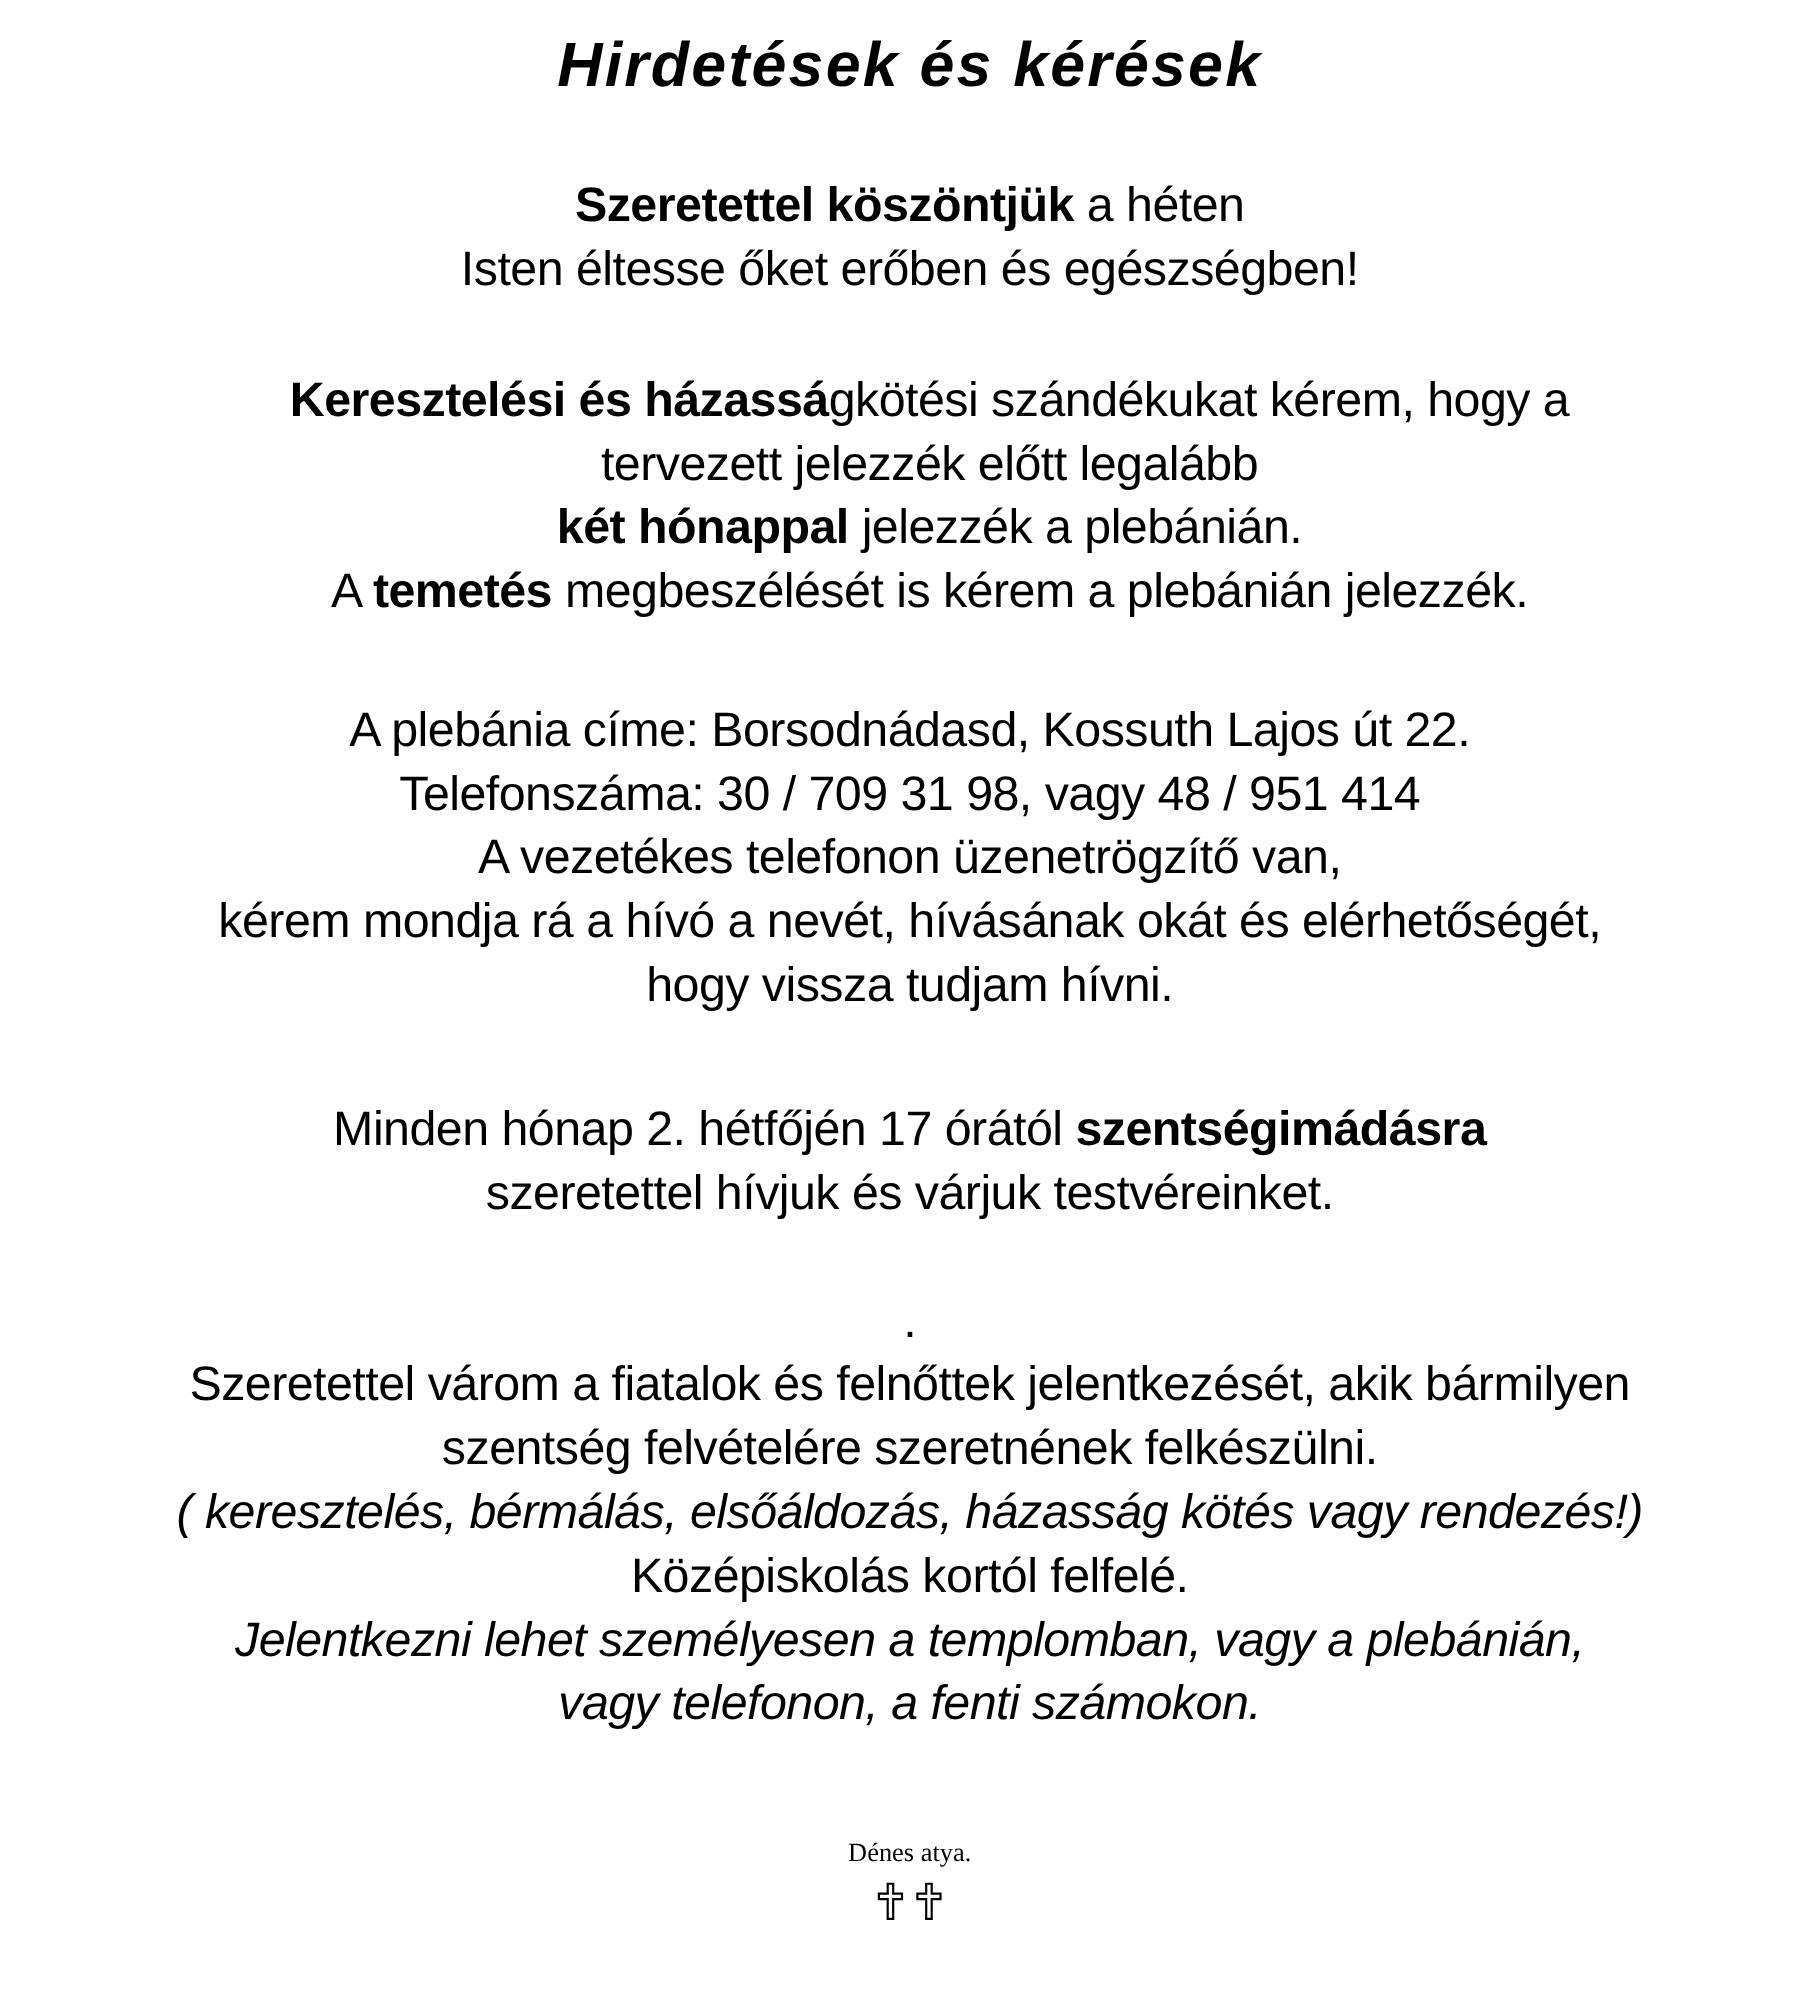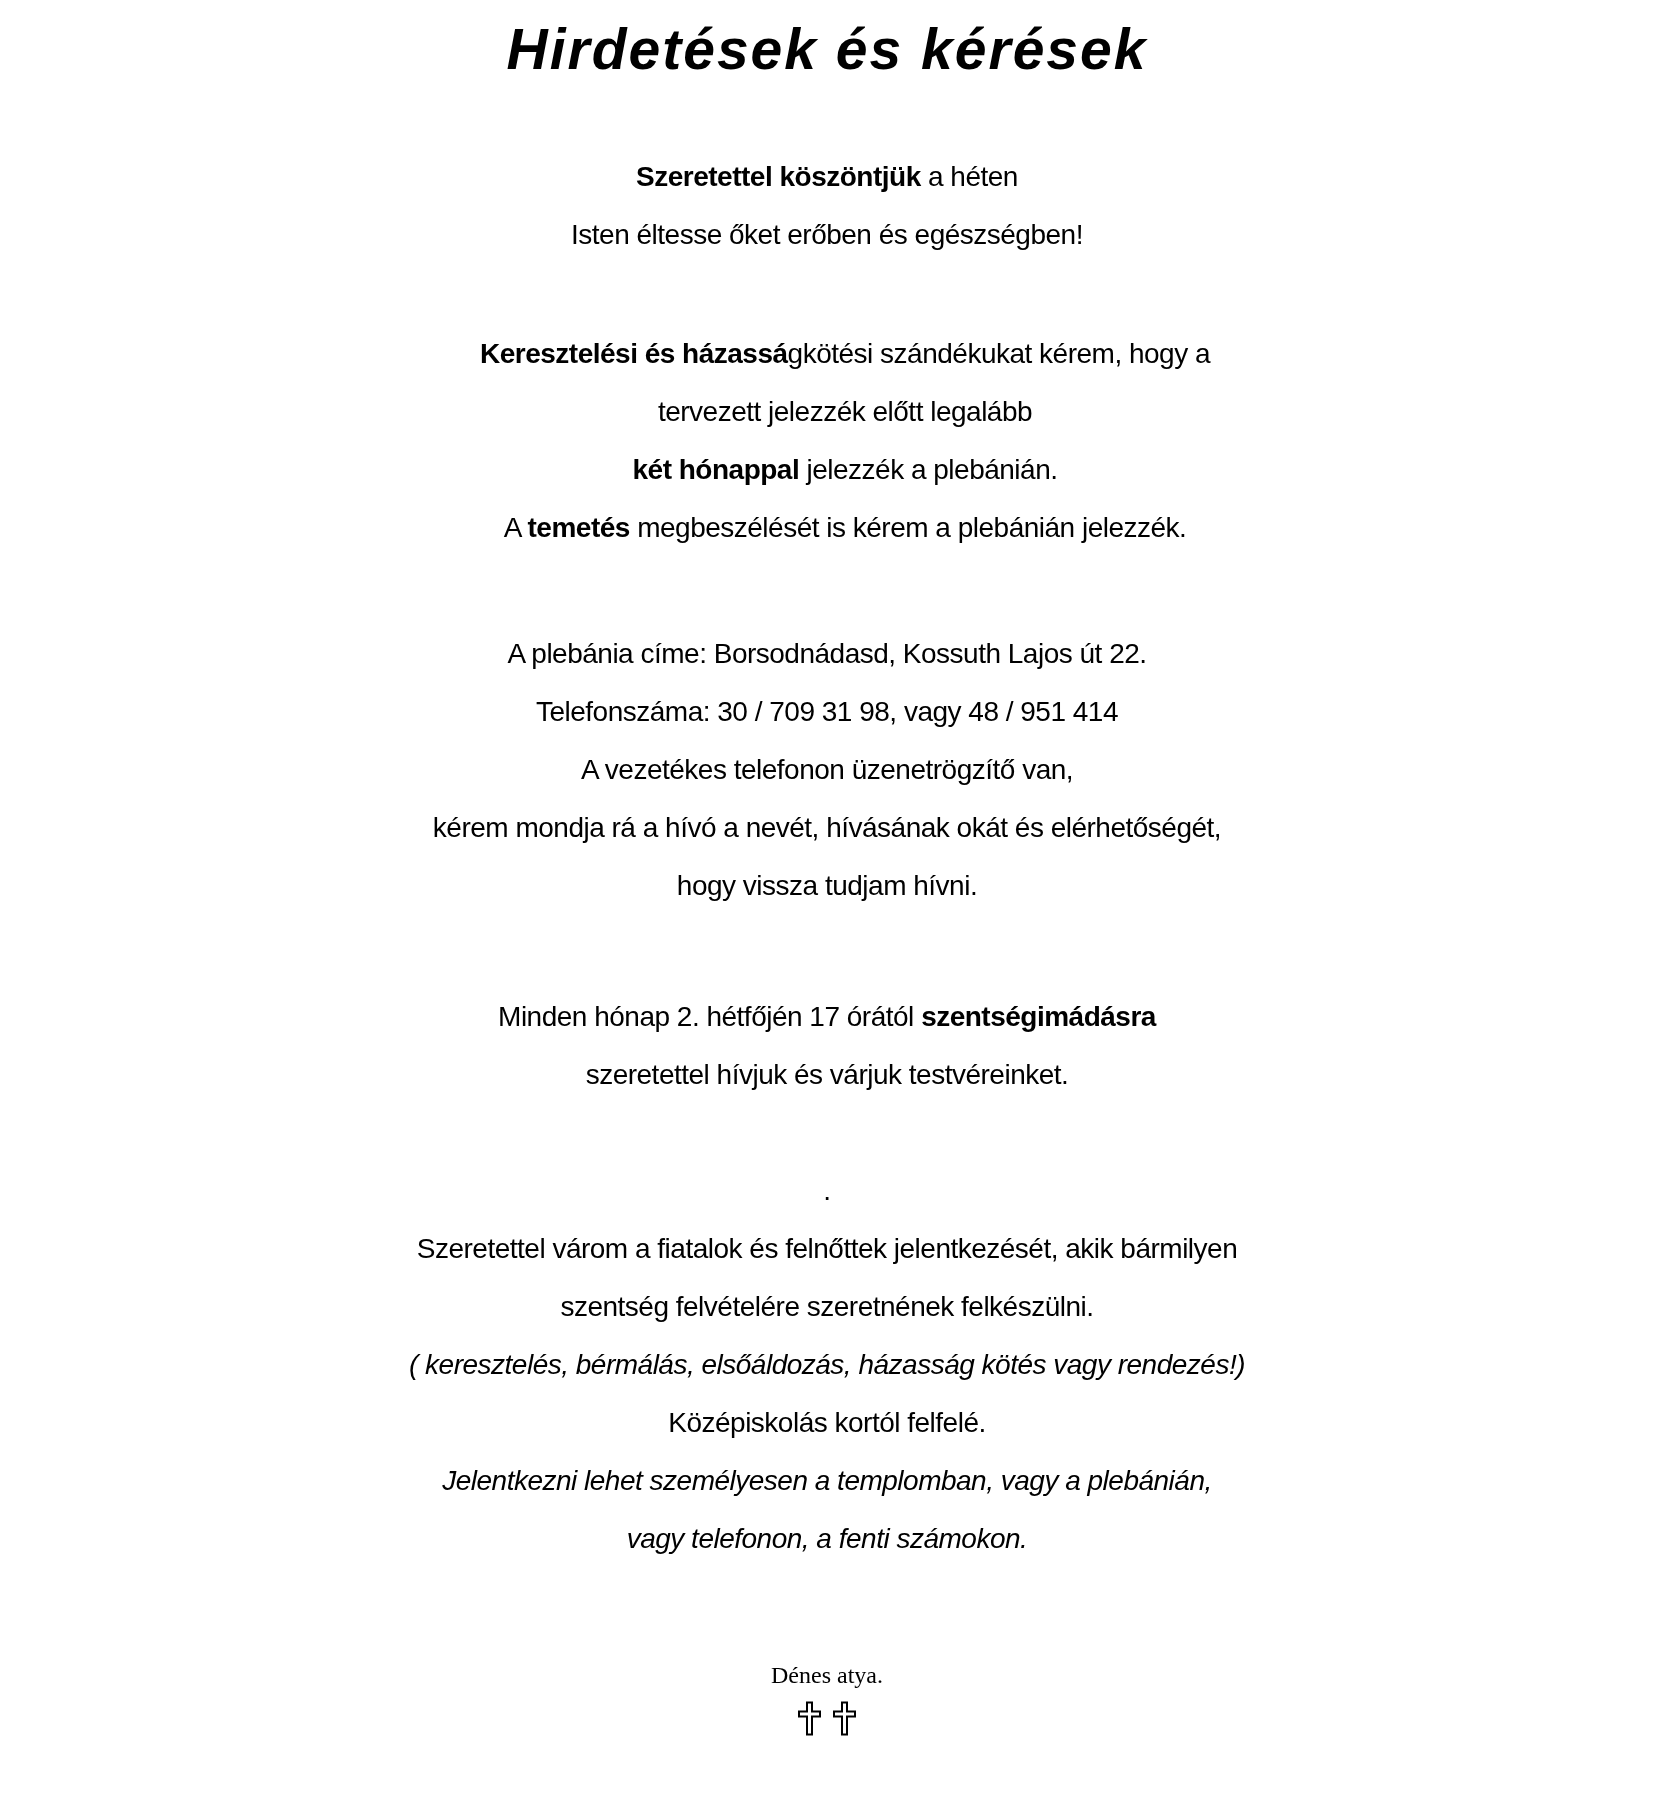"Hirdetések és kérések" .title { padding-top: 10px -> 20px }
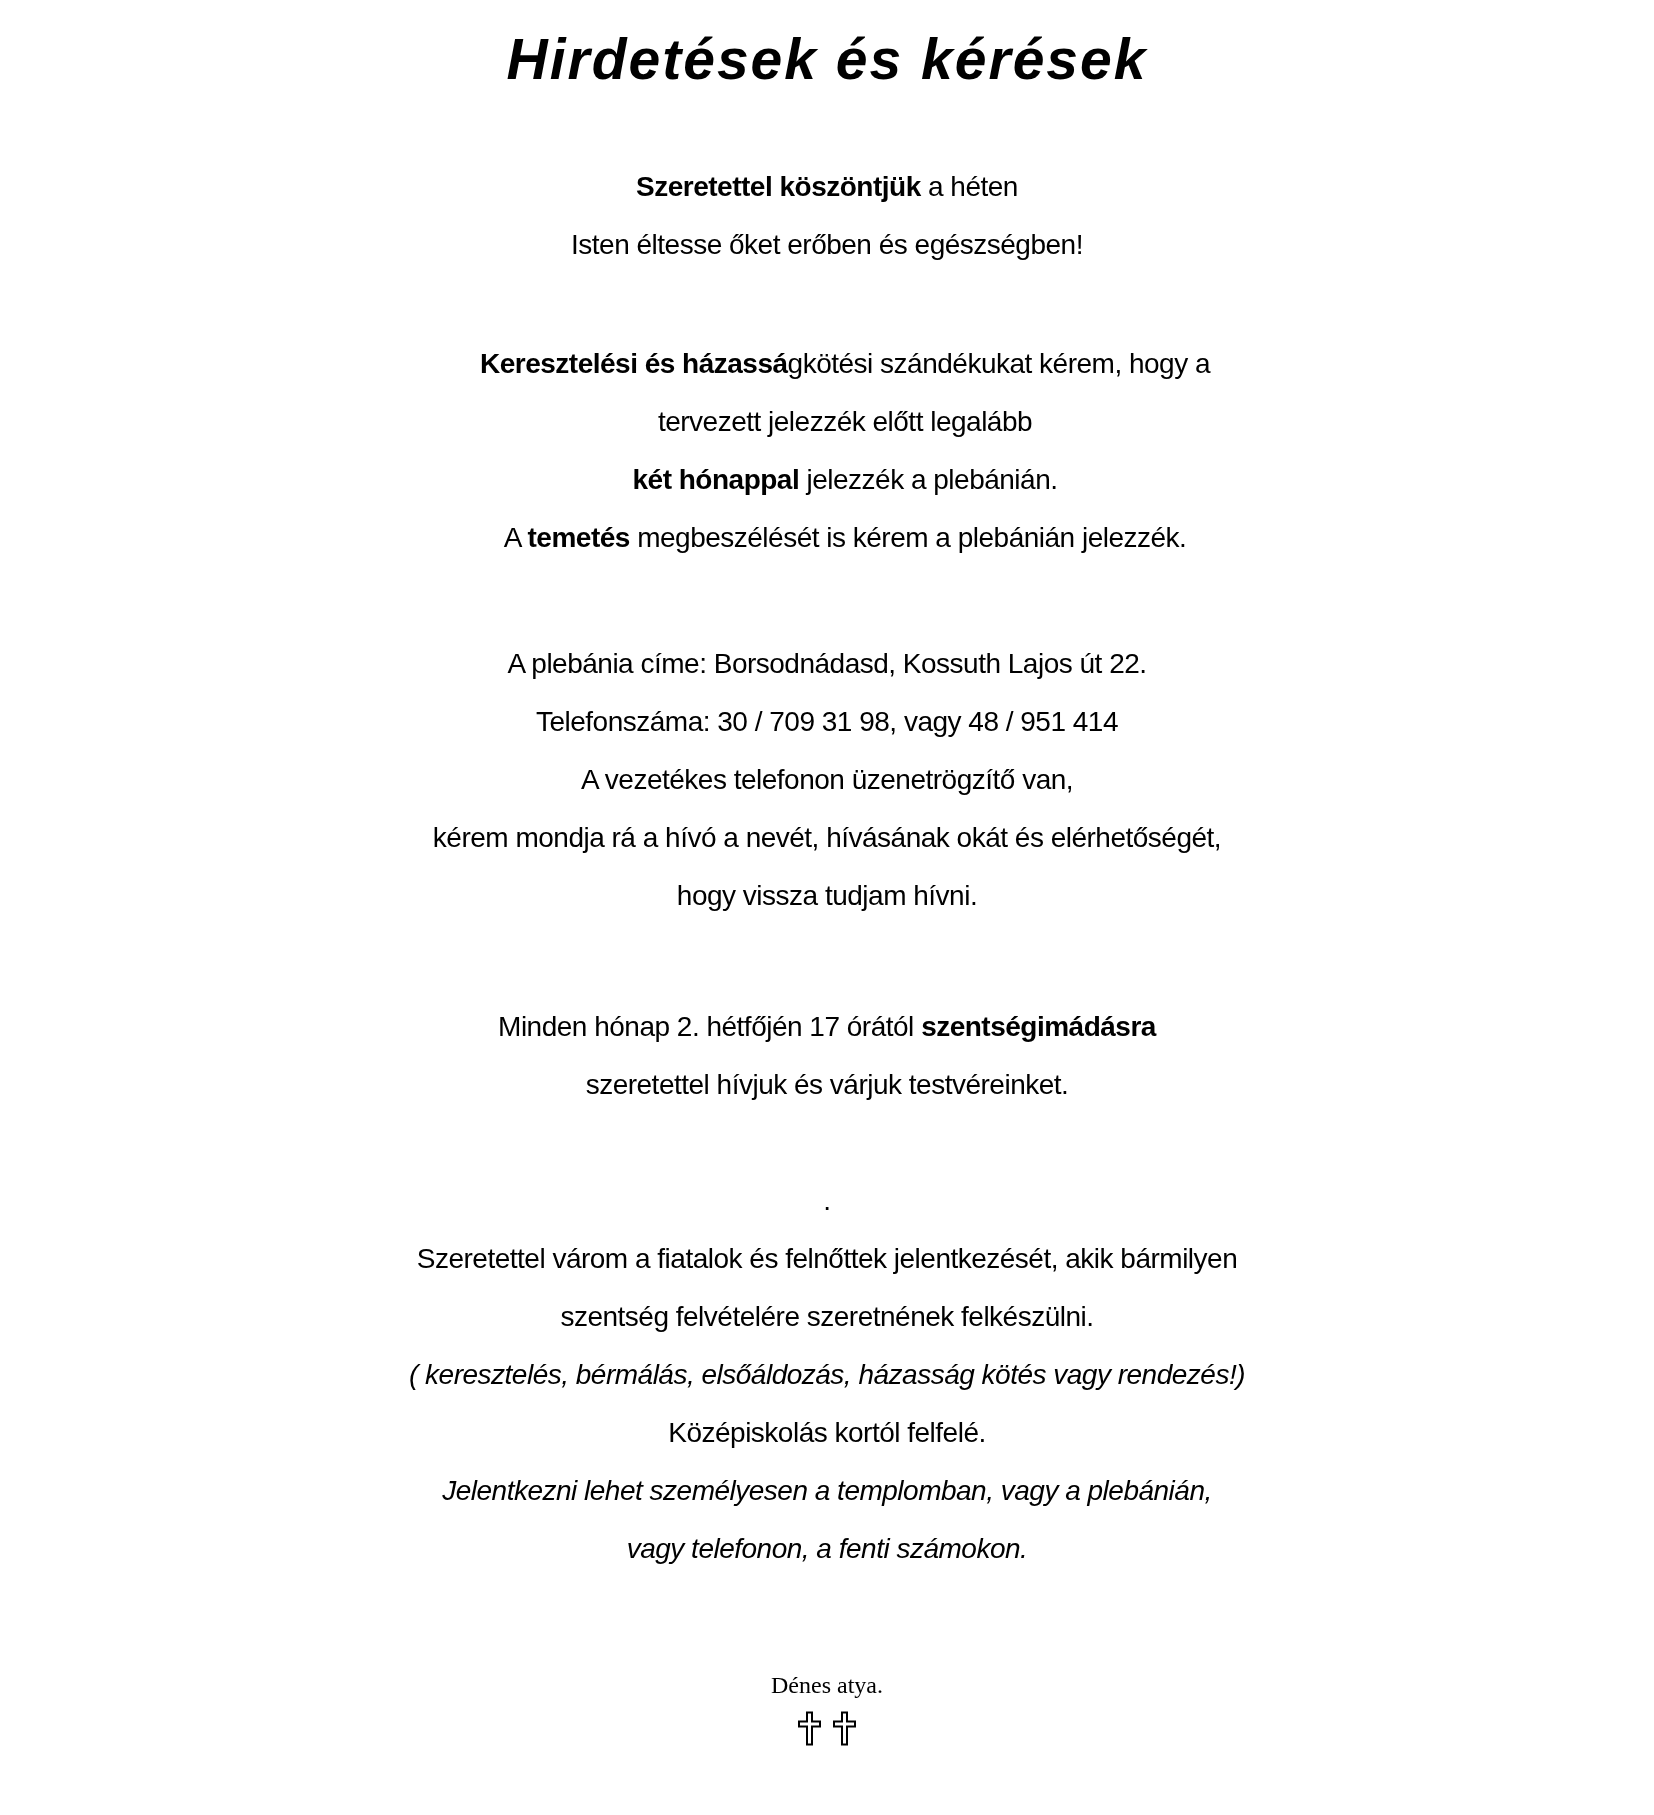"Szeretettel köszöntjük a héten" .para { font-size: 28px -> 44px }
